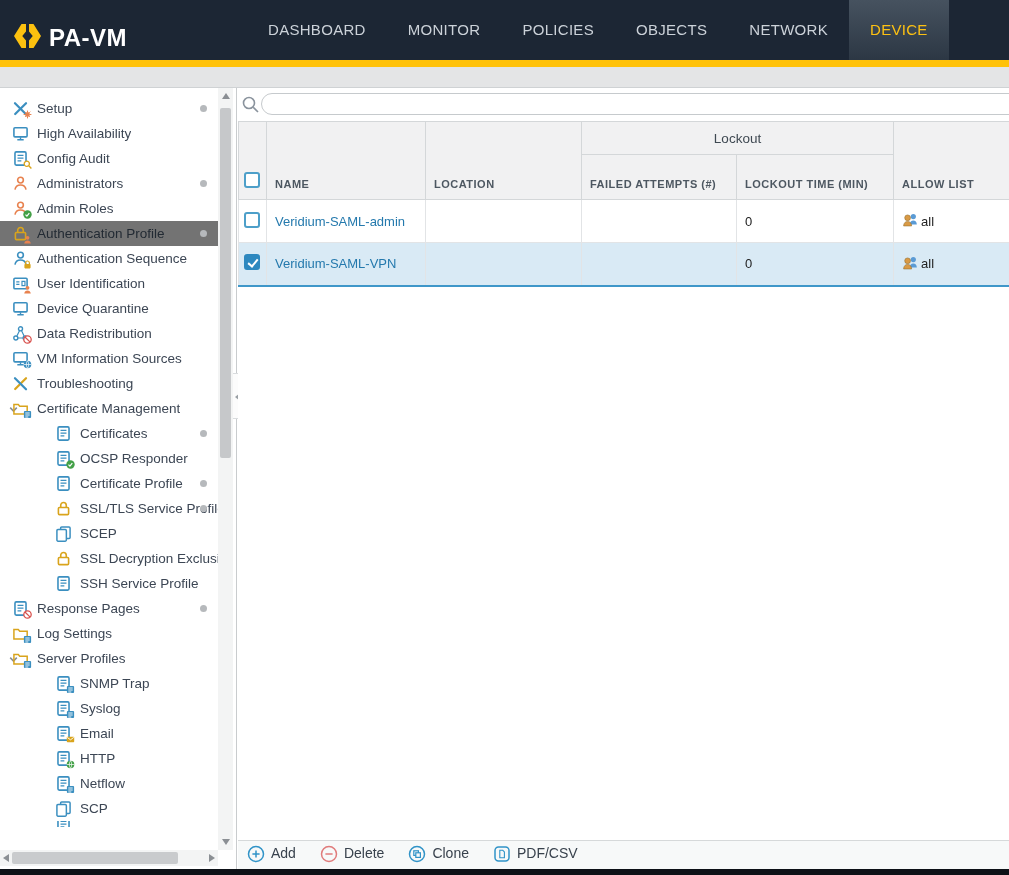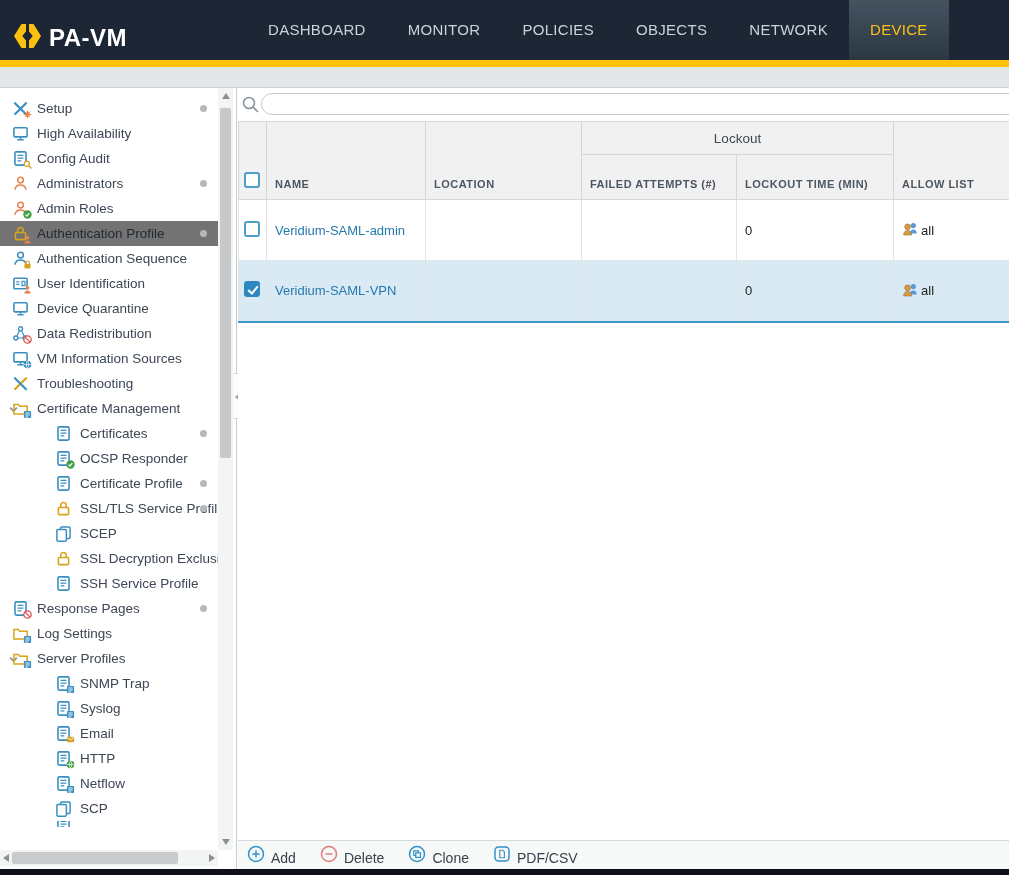"Veridium-SAML-admin" .tbl td { height: 61px -> 43px }
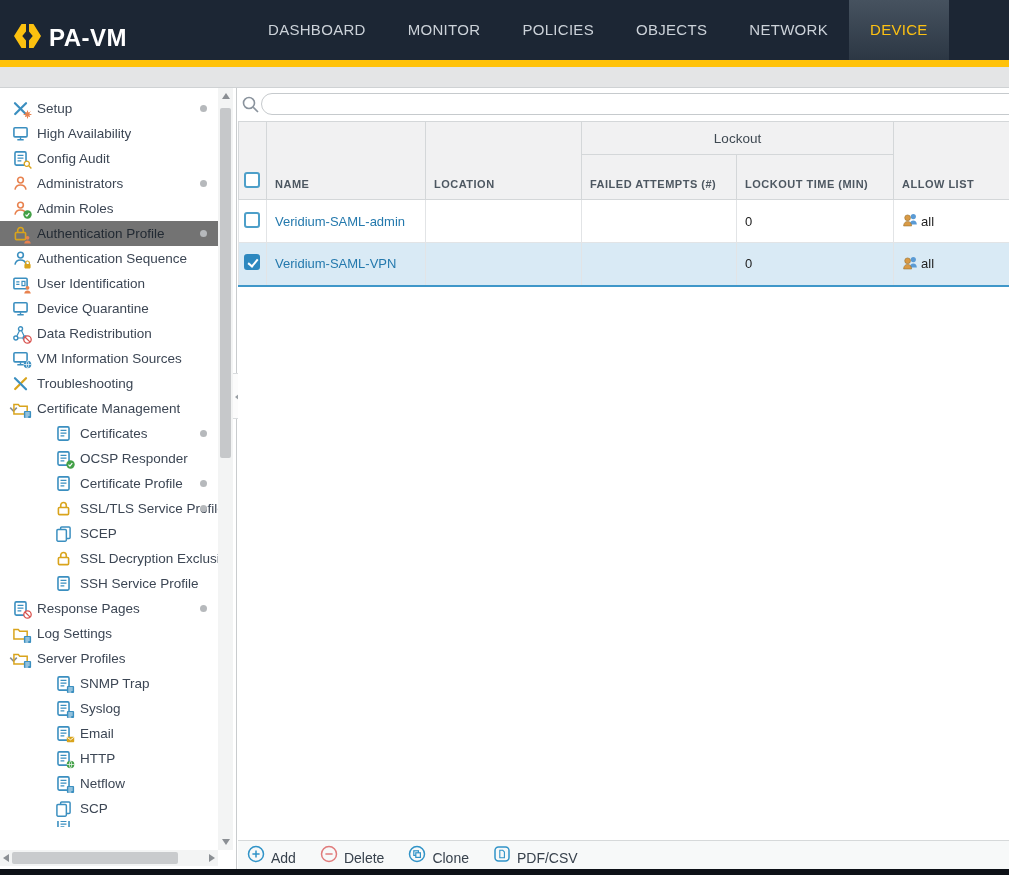"Add" .btm-btn { align-items: flex-end -> flex-start }
